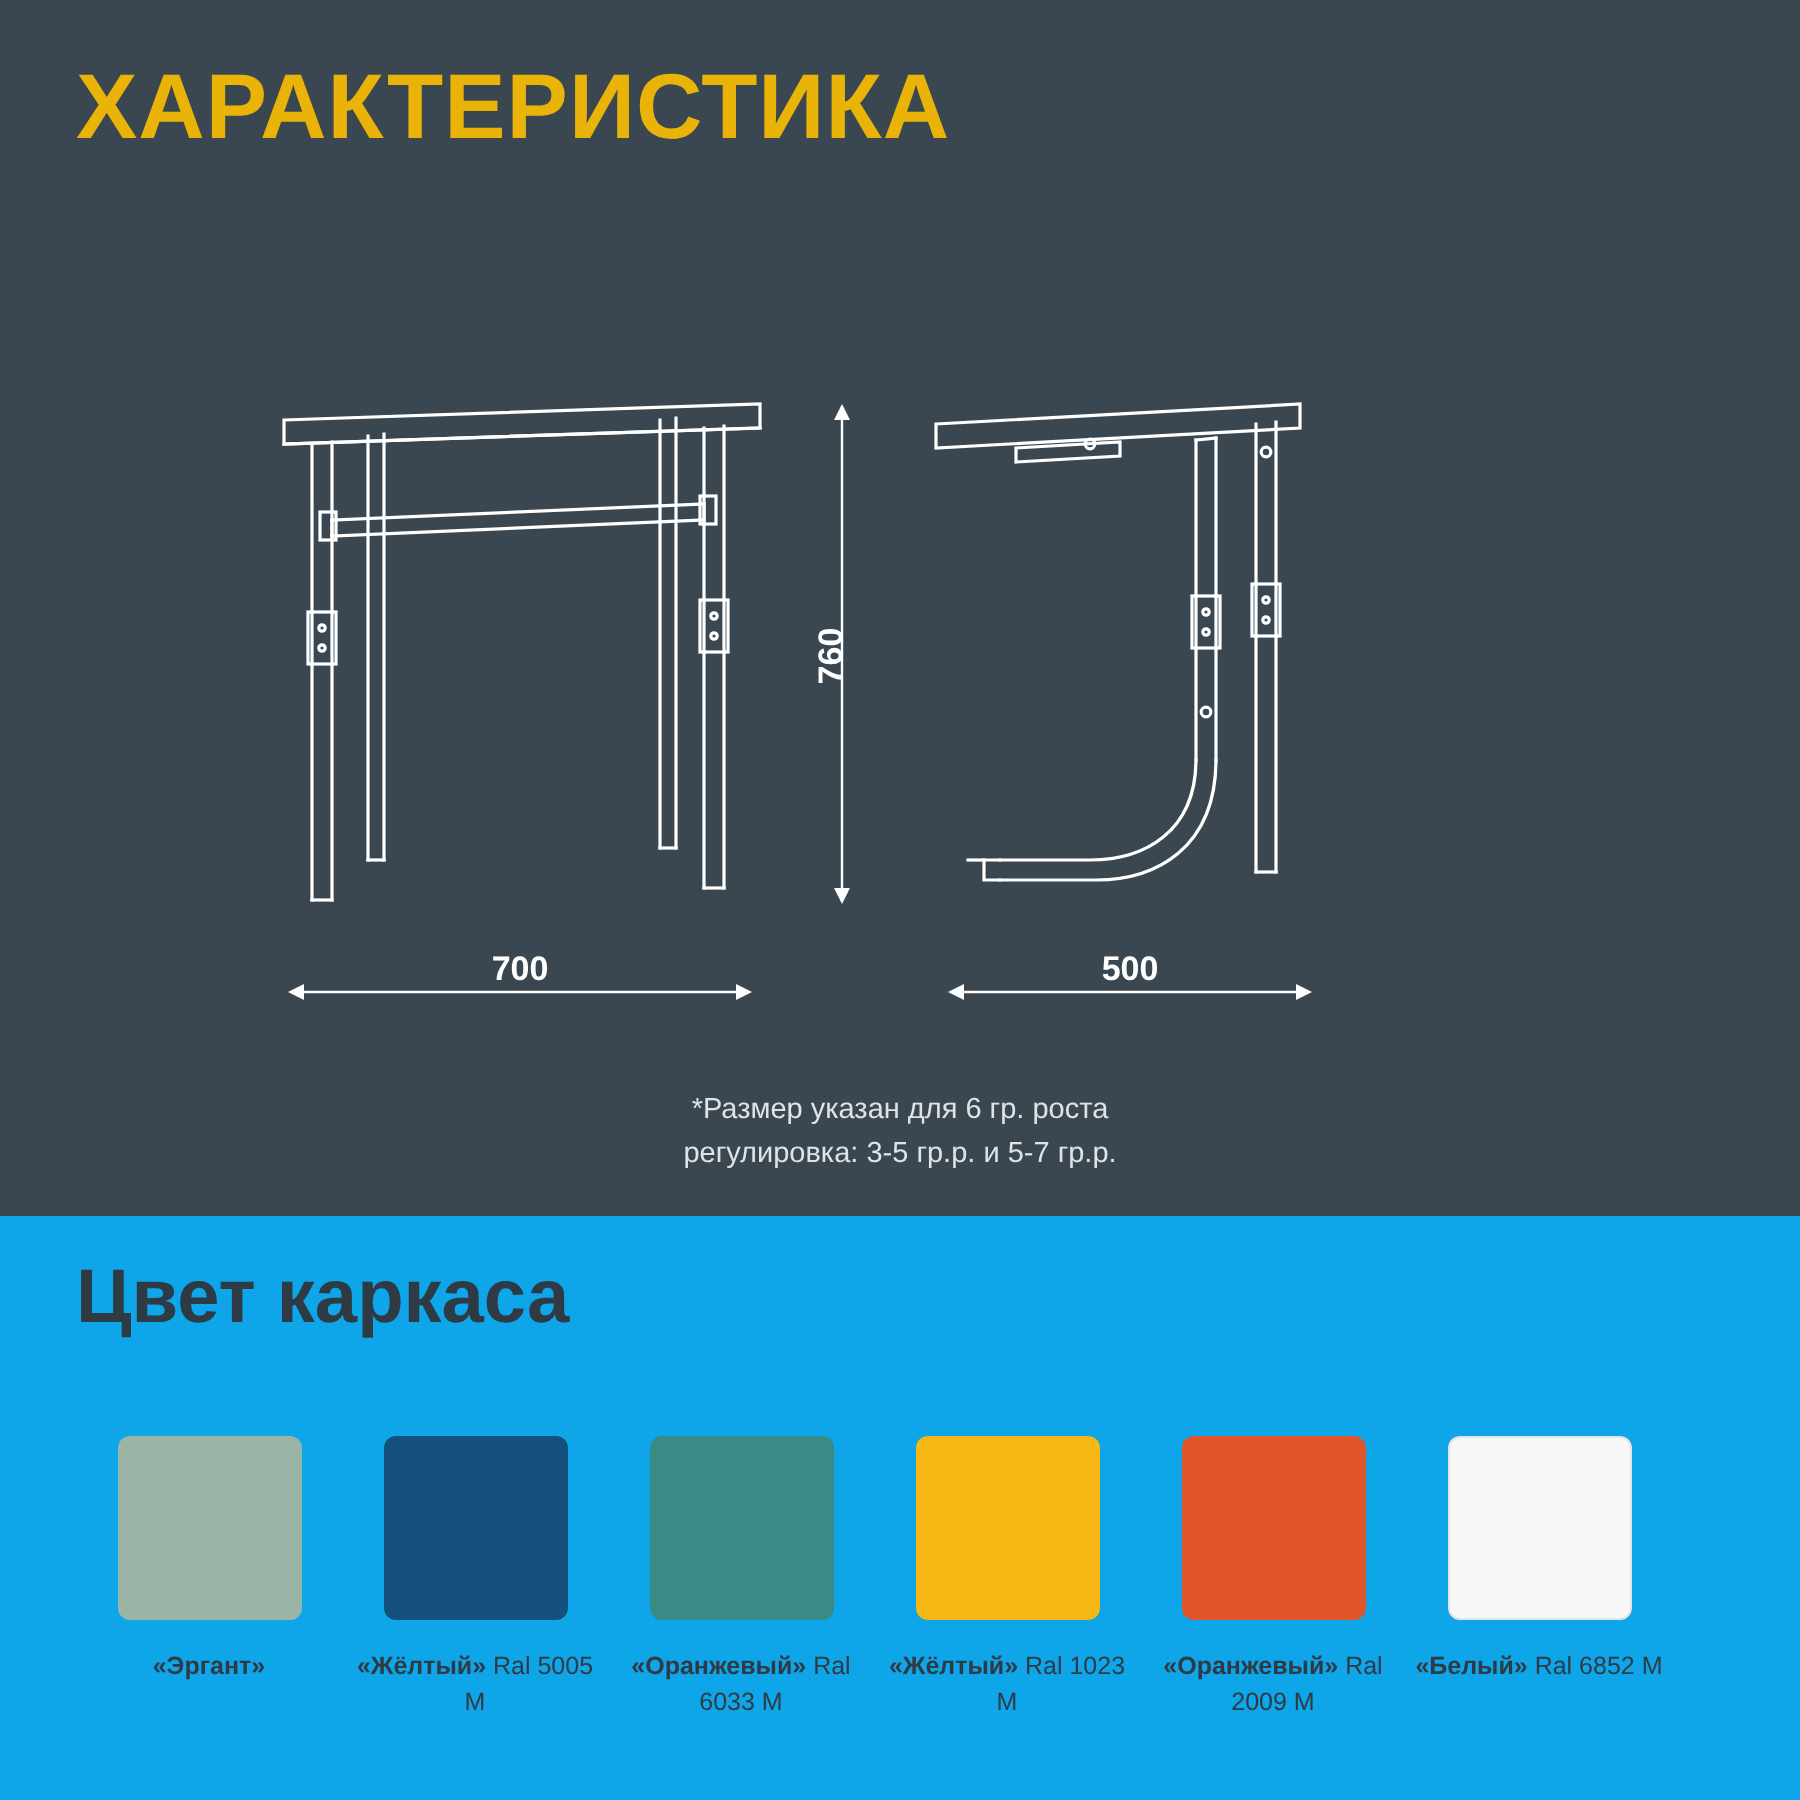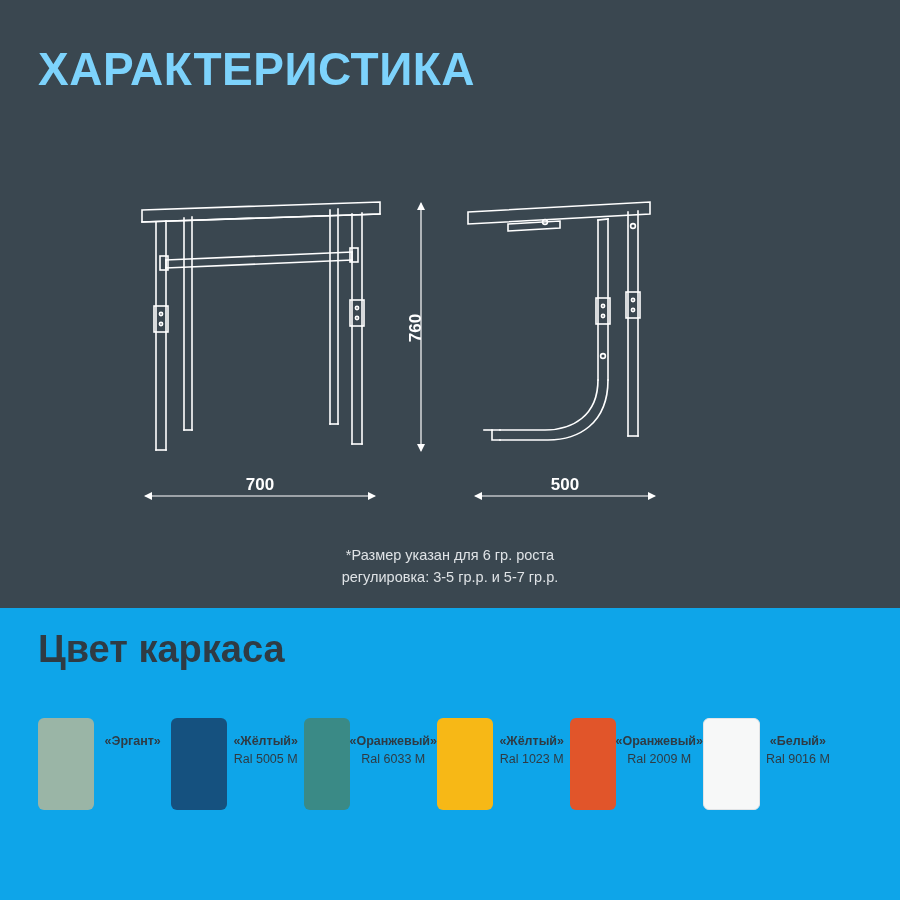"ХАРАКТЕРИСТИКА" .spec-title { color: #7dd3fc -> #eab308; top: 44px -> 28px }
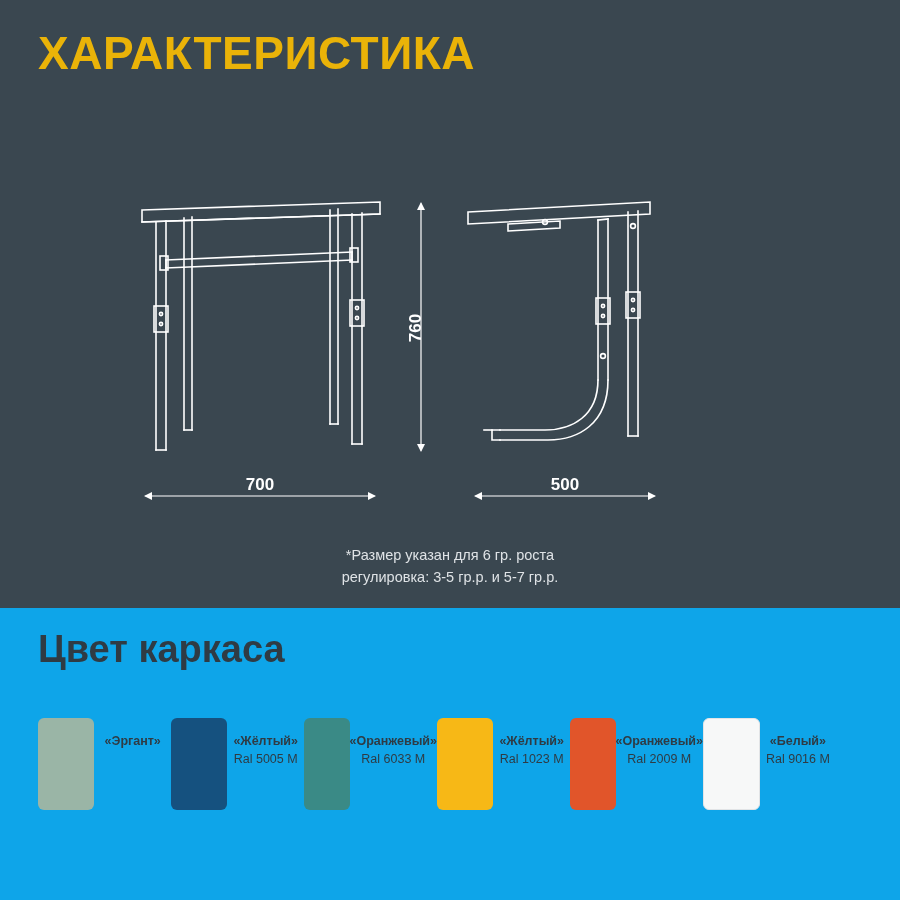"«Эргант»" .swatch-cell { align-items: flex-start -> center; flex-direction: row -> column }
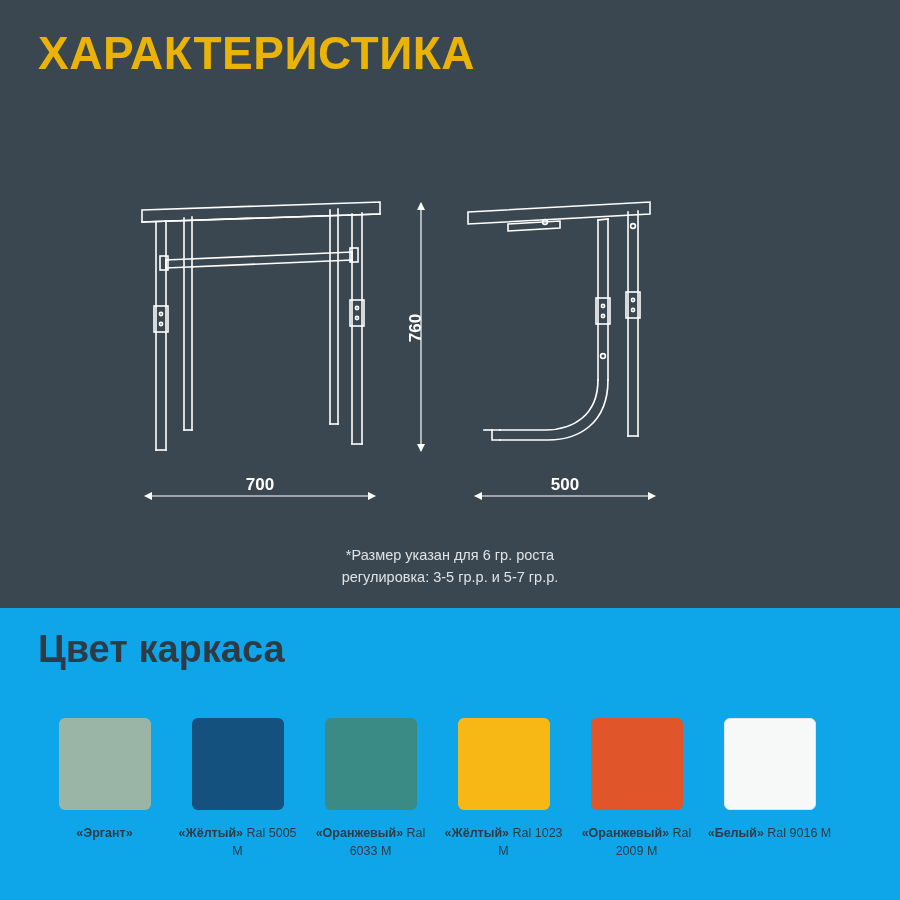"Ral 9016 М" span { text: 9016 -> 6852 }
